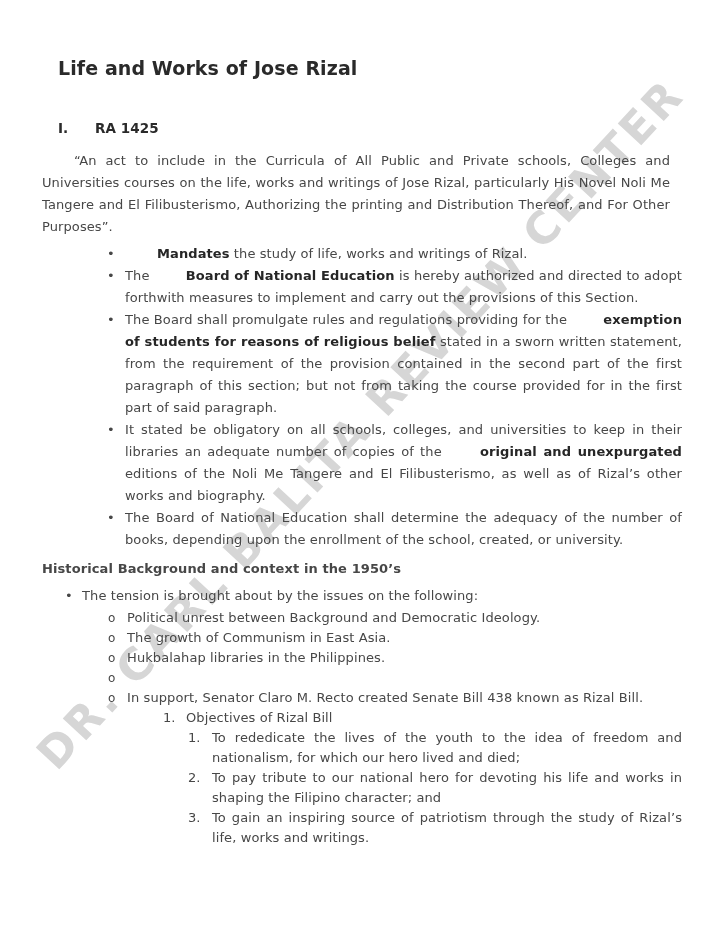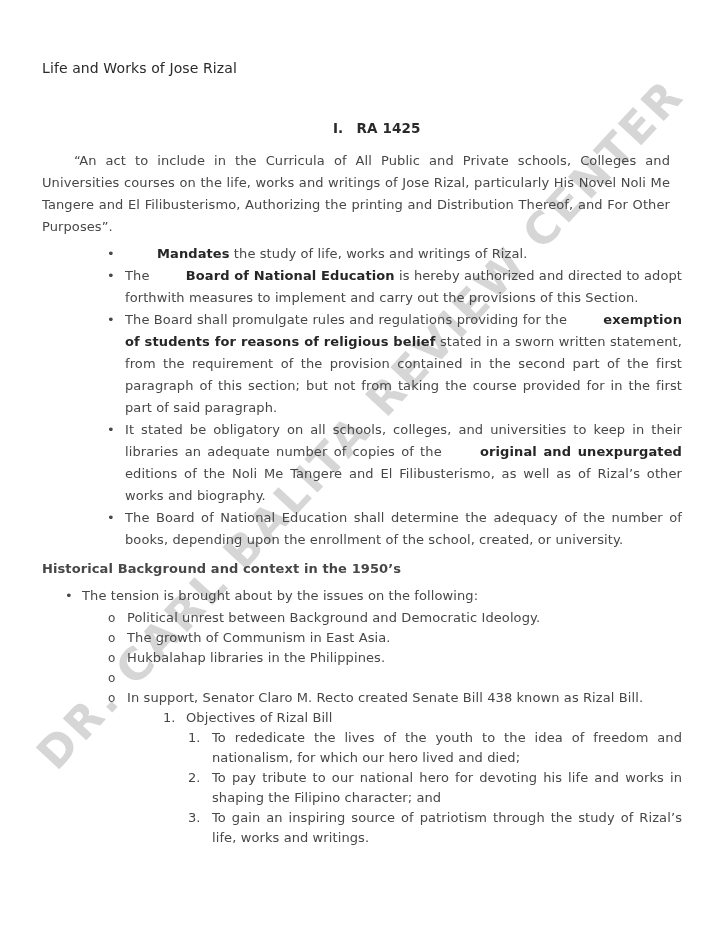"Life and Works of Jose" .doc-title { font-size: 14px -> 19px; font-weight: normal -> bold; margin: 0 0 38px 0 -> 0 0 38px 16px }
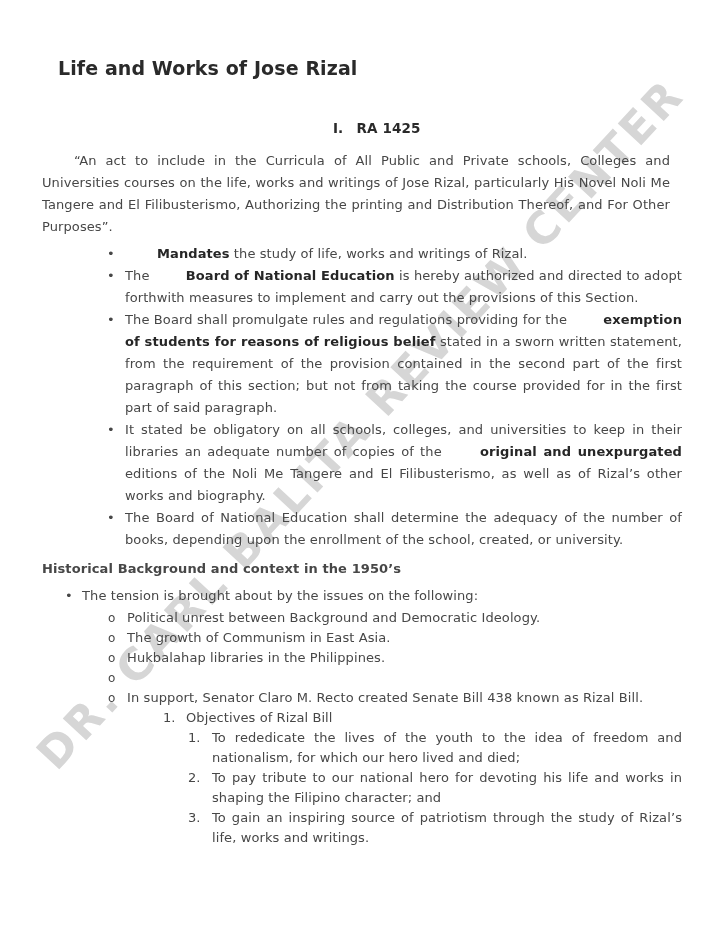"I. RA 1425" .sec-heading { text-align: center -> none }
